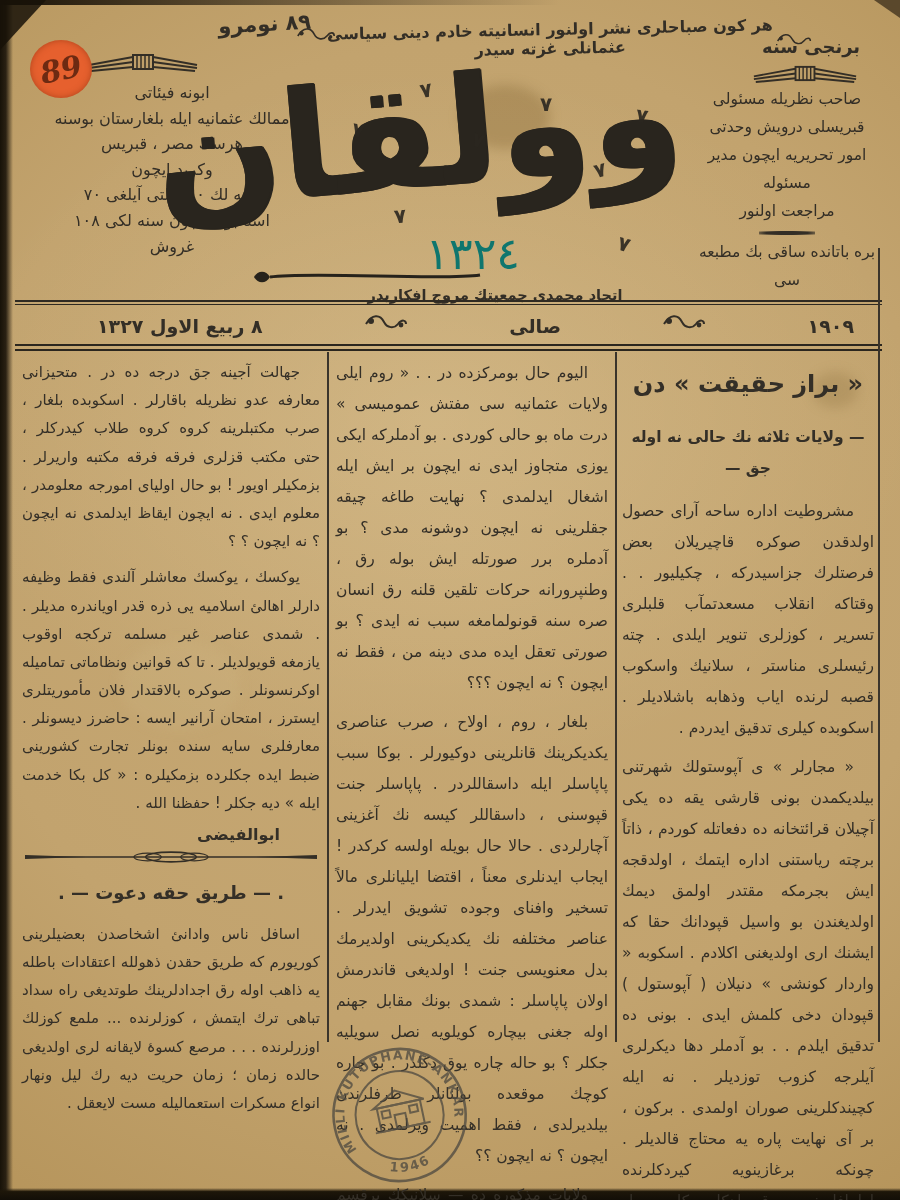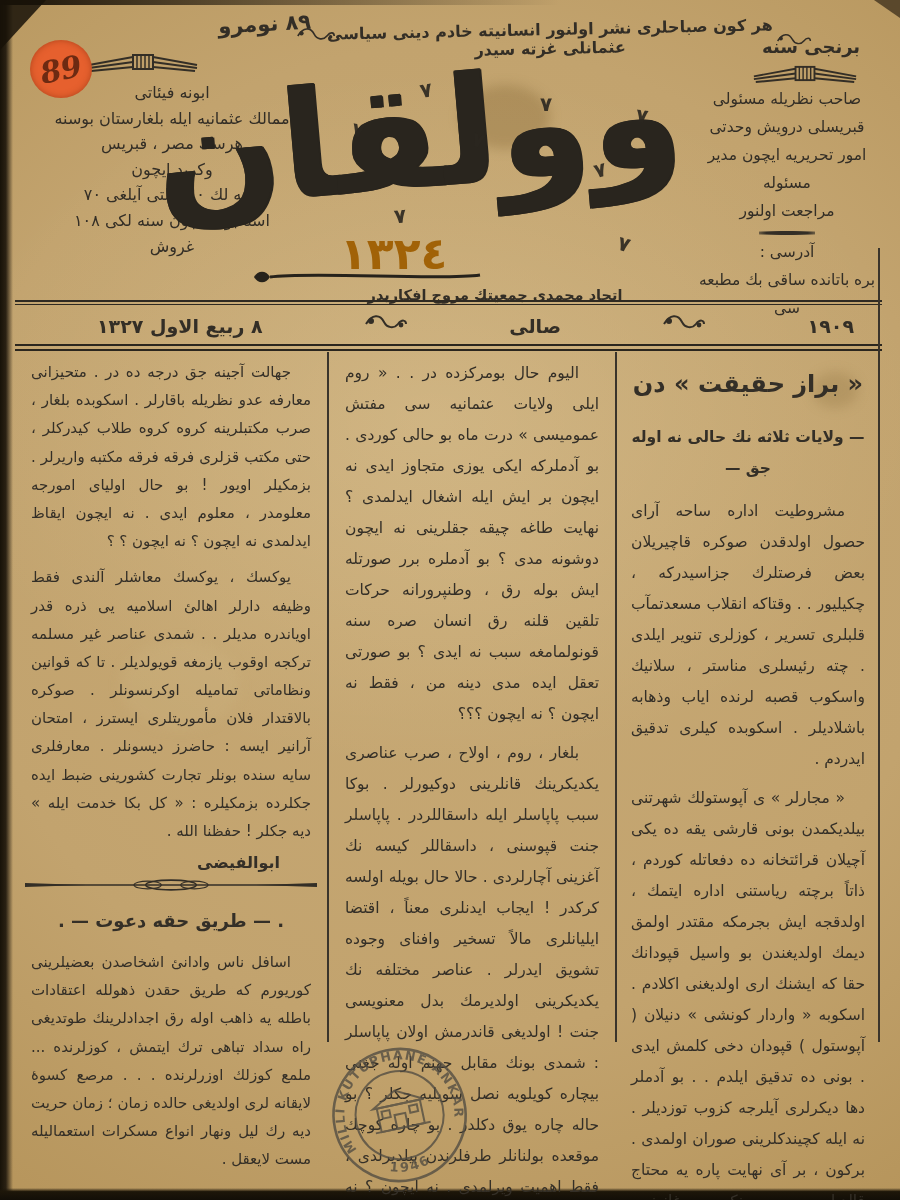"١٣٢٤" .masthead-year { color: #a16207 -> #0f766e; font-weight: bold -> normal; text-align: left -> right }
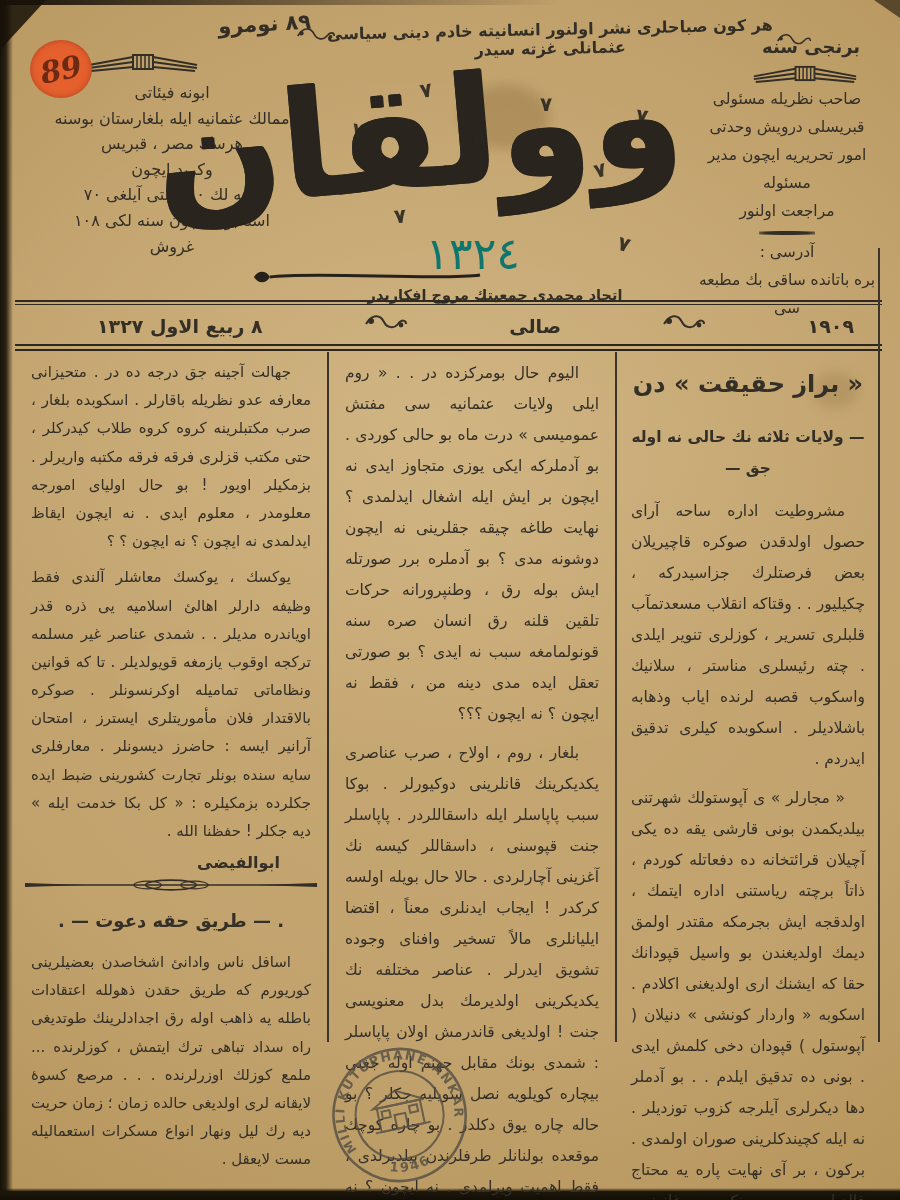"آدرسى :" div { html: <div>آدرسى :</div> -> none }
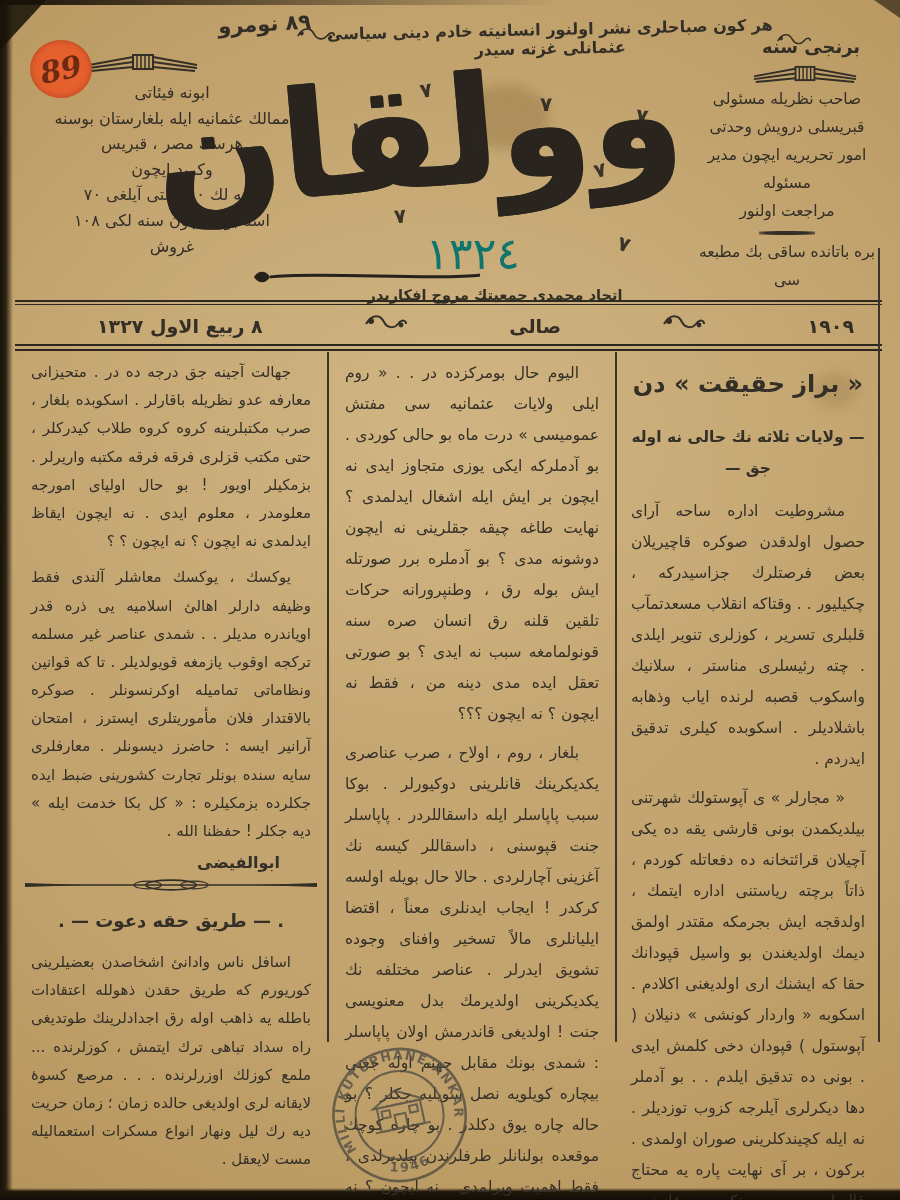"جهالت آجينه جق درجه ده" .col p { margin: 0 9px 8px -> 0 0 8px }
